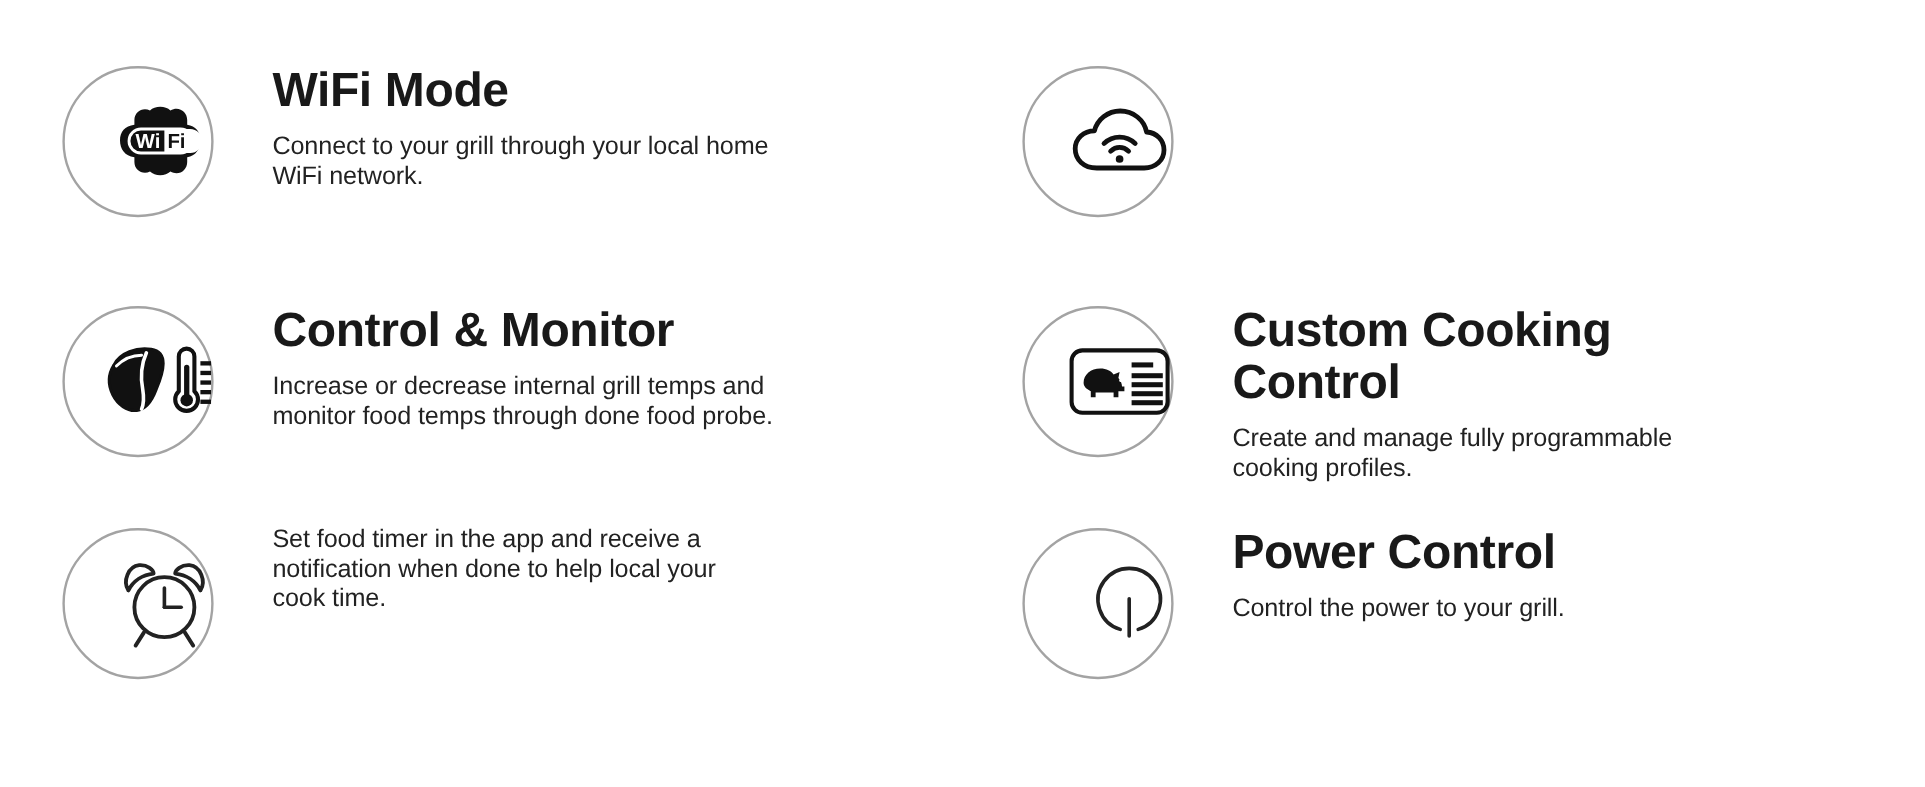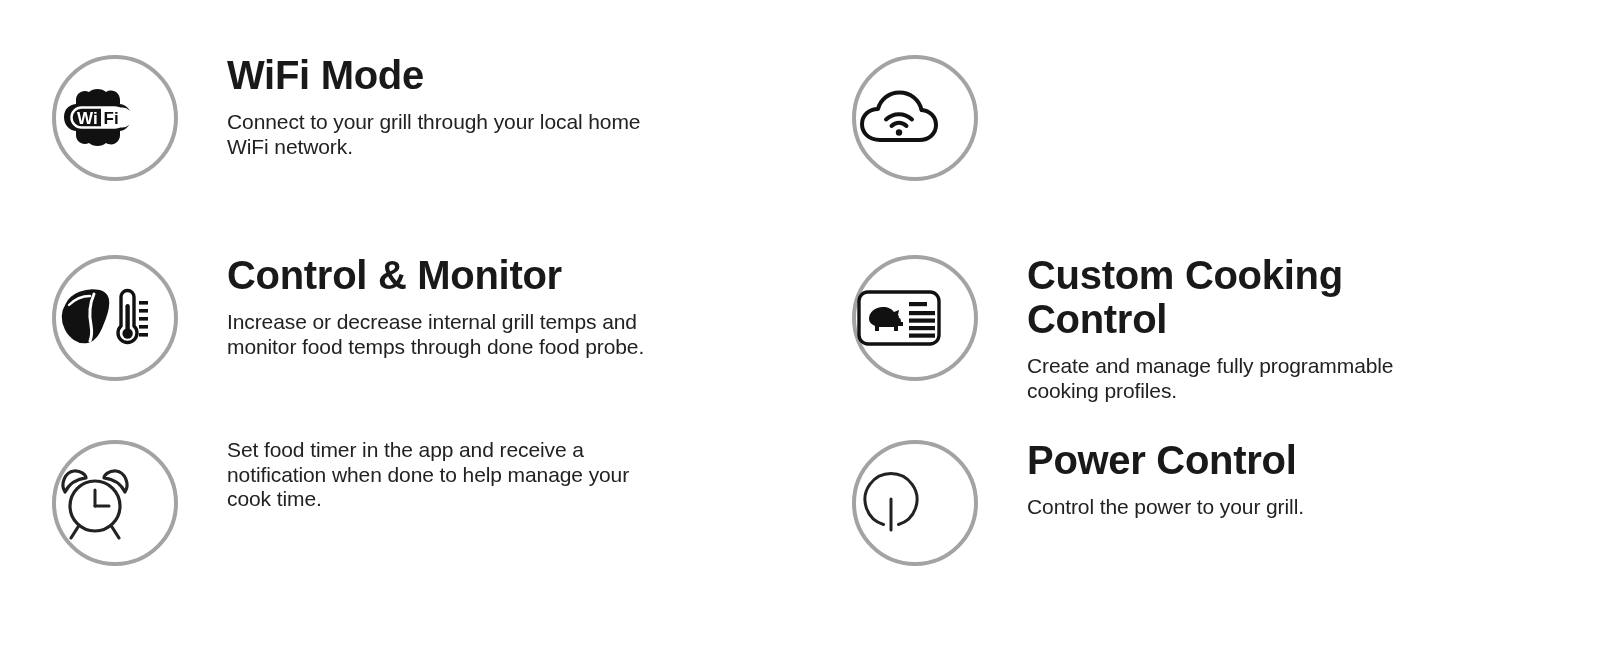"Wi" .icon-circle { border: 4px solid #a3a3a3 -> 2px solid #a3a3a3; justify-content: flex-start -> flex-end }
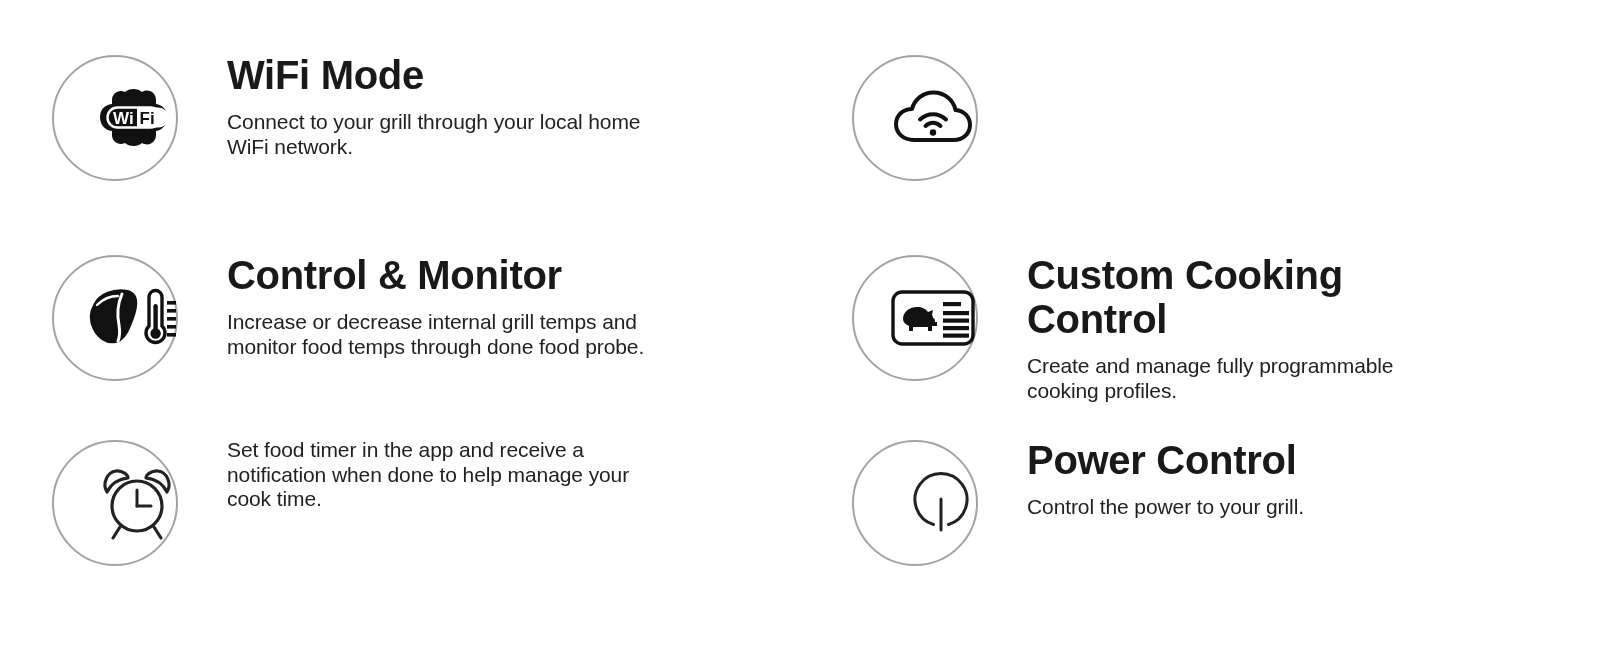"Set food timer in the" div.feature-desc { text: manage -> local }
